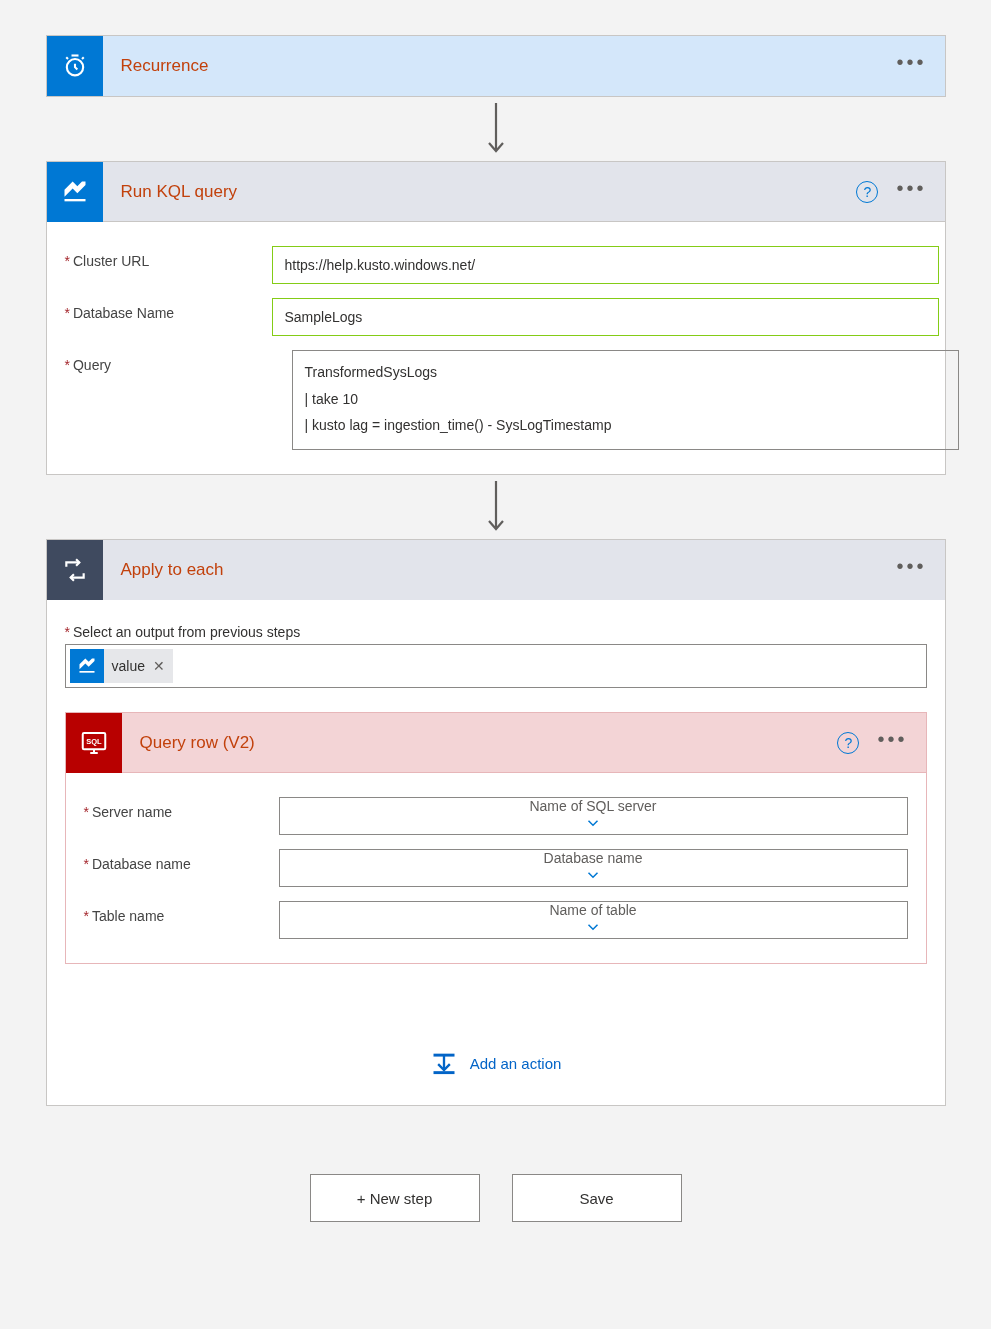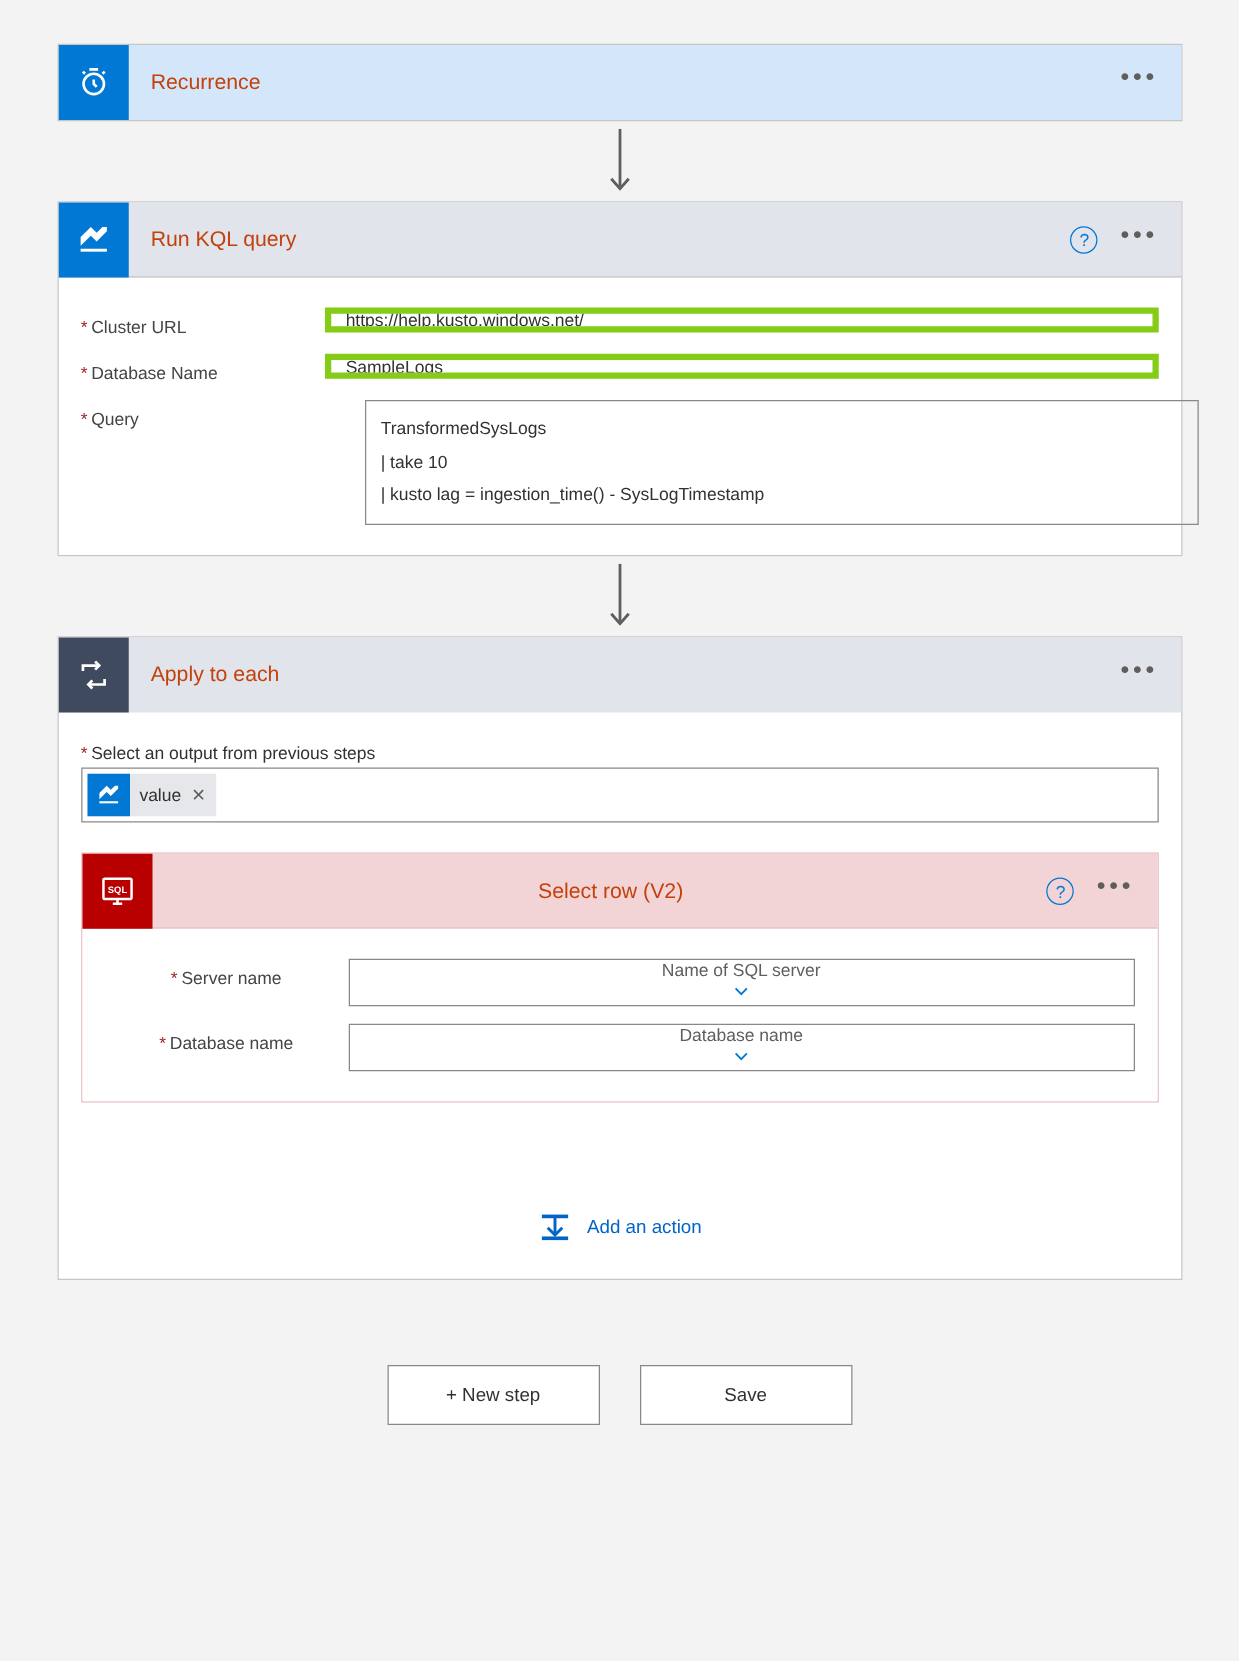"https://help.kusto.windows.net/" input[type=text].txt { border: 5px solid #84cc16 -> 1px solid #84cc16; height: 20px -> 38px; margin-left: none -> 12px }
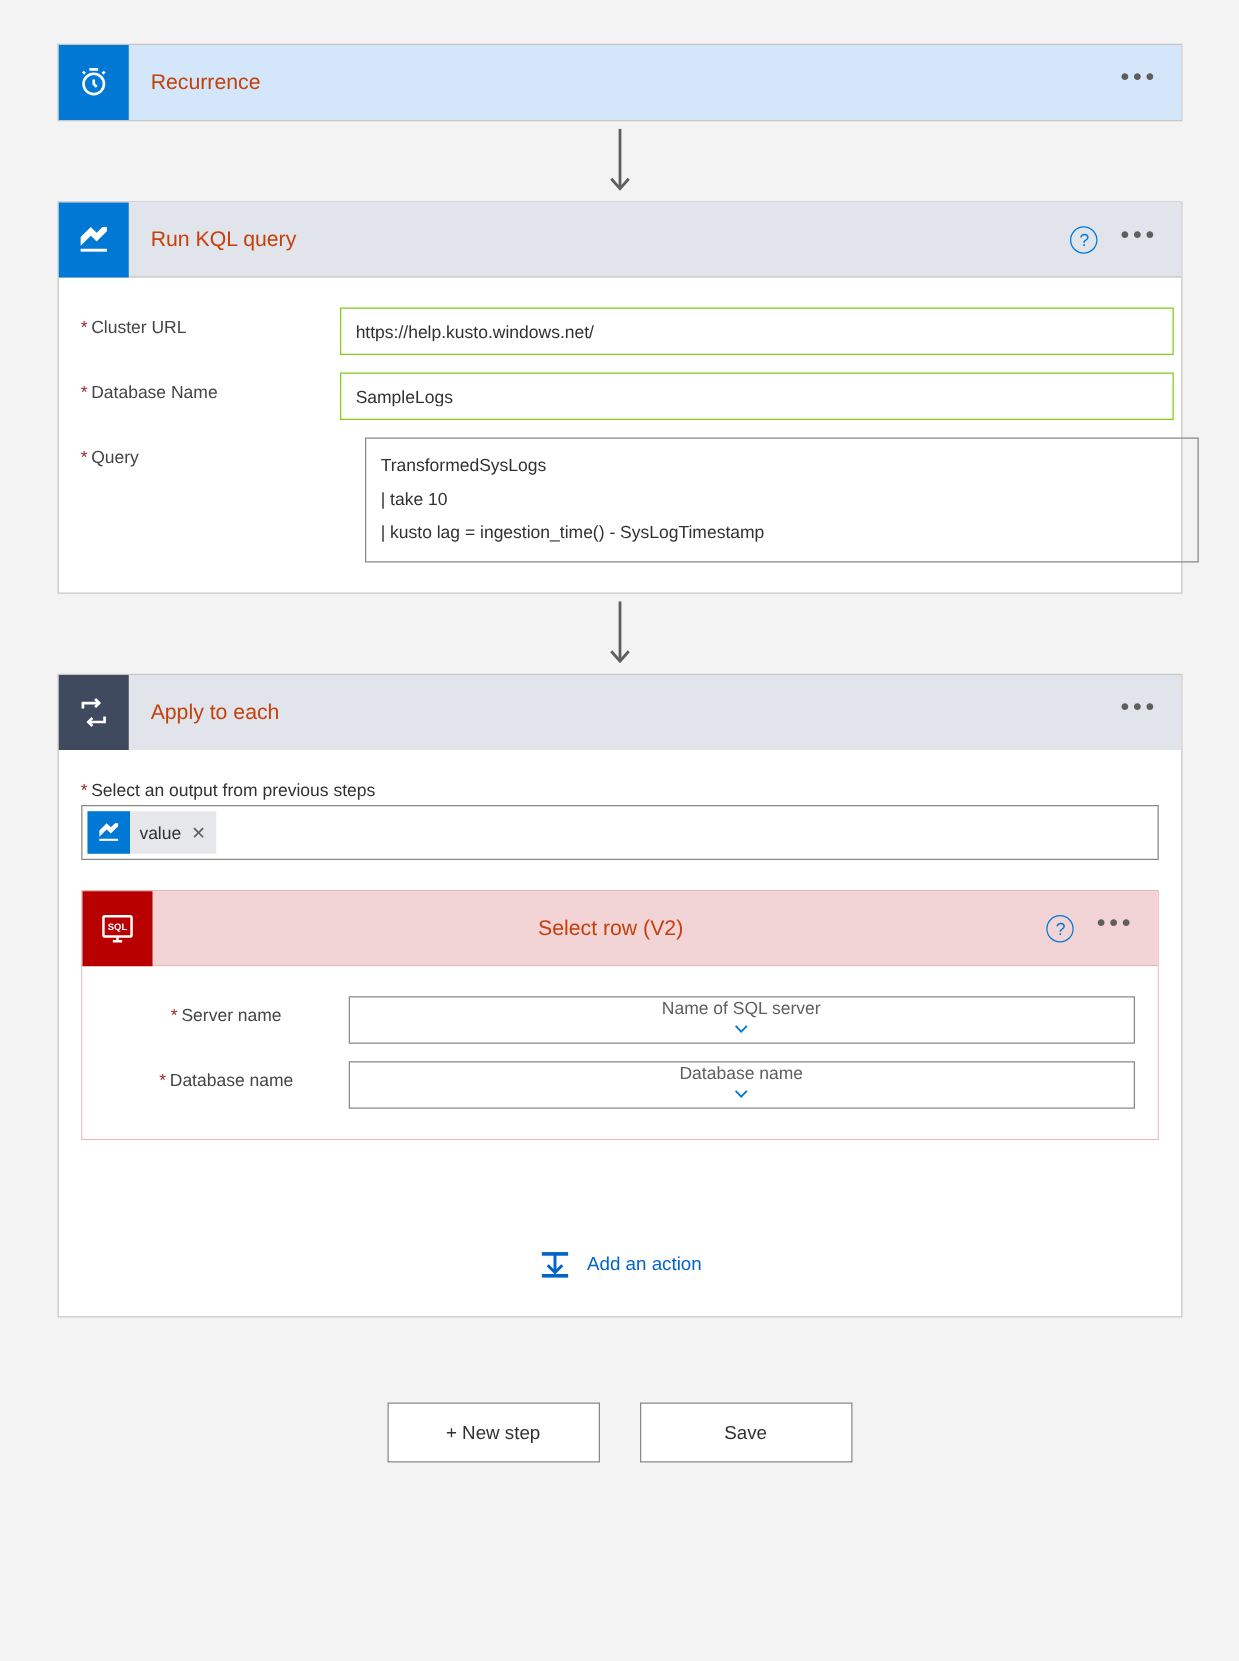"SQL" .nested { text-align: center -> none }
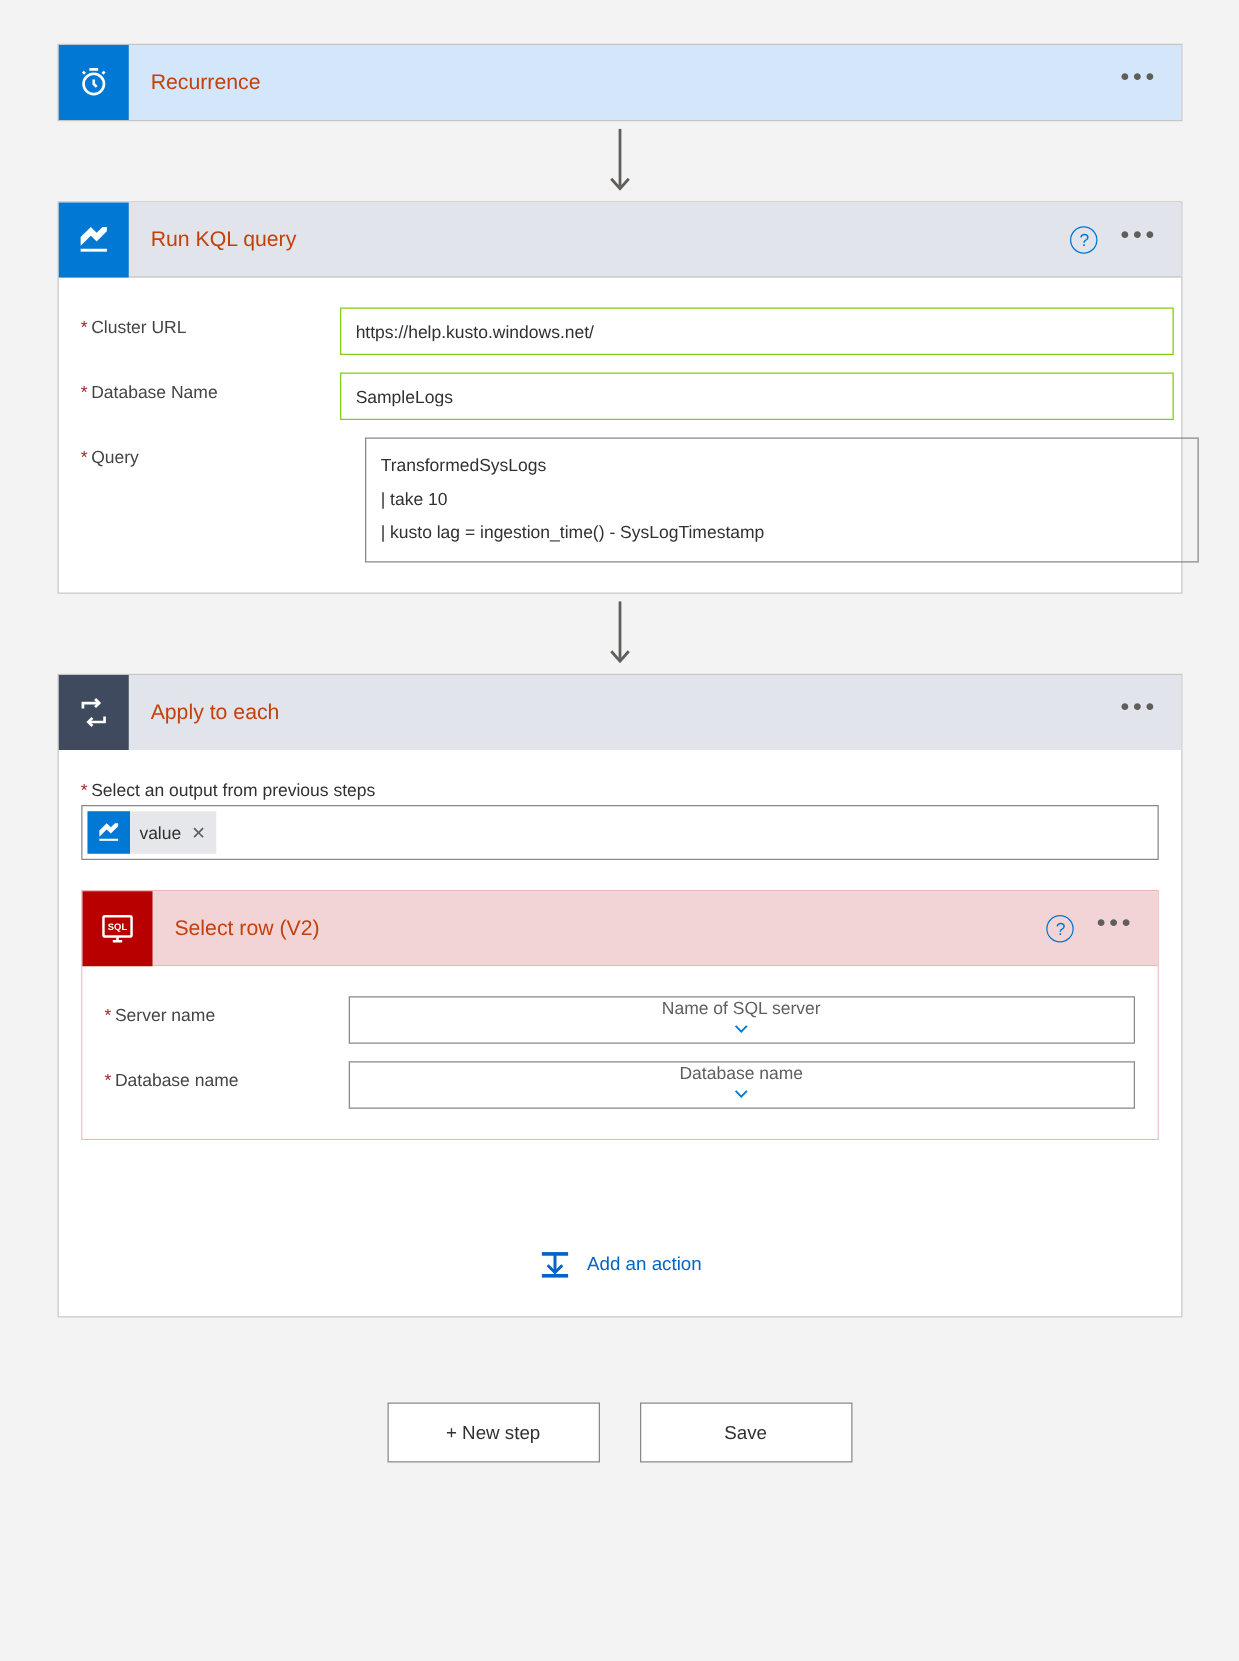"Select row (V2)" div.card-title { text: Select -> Query }
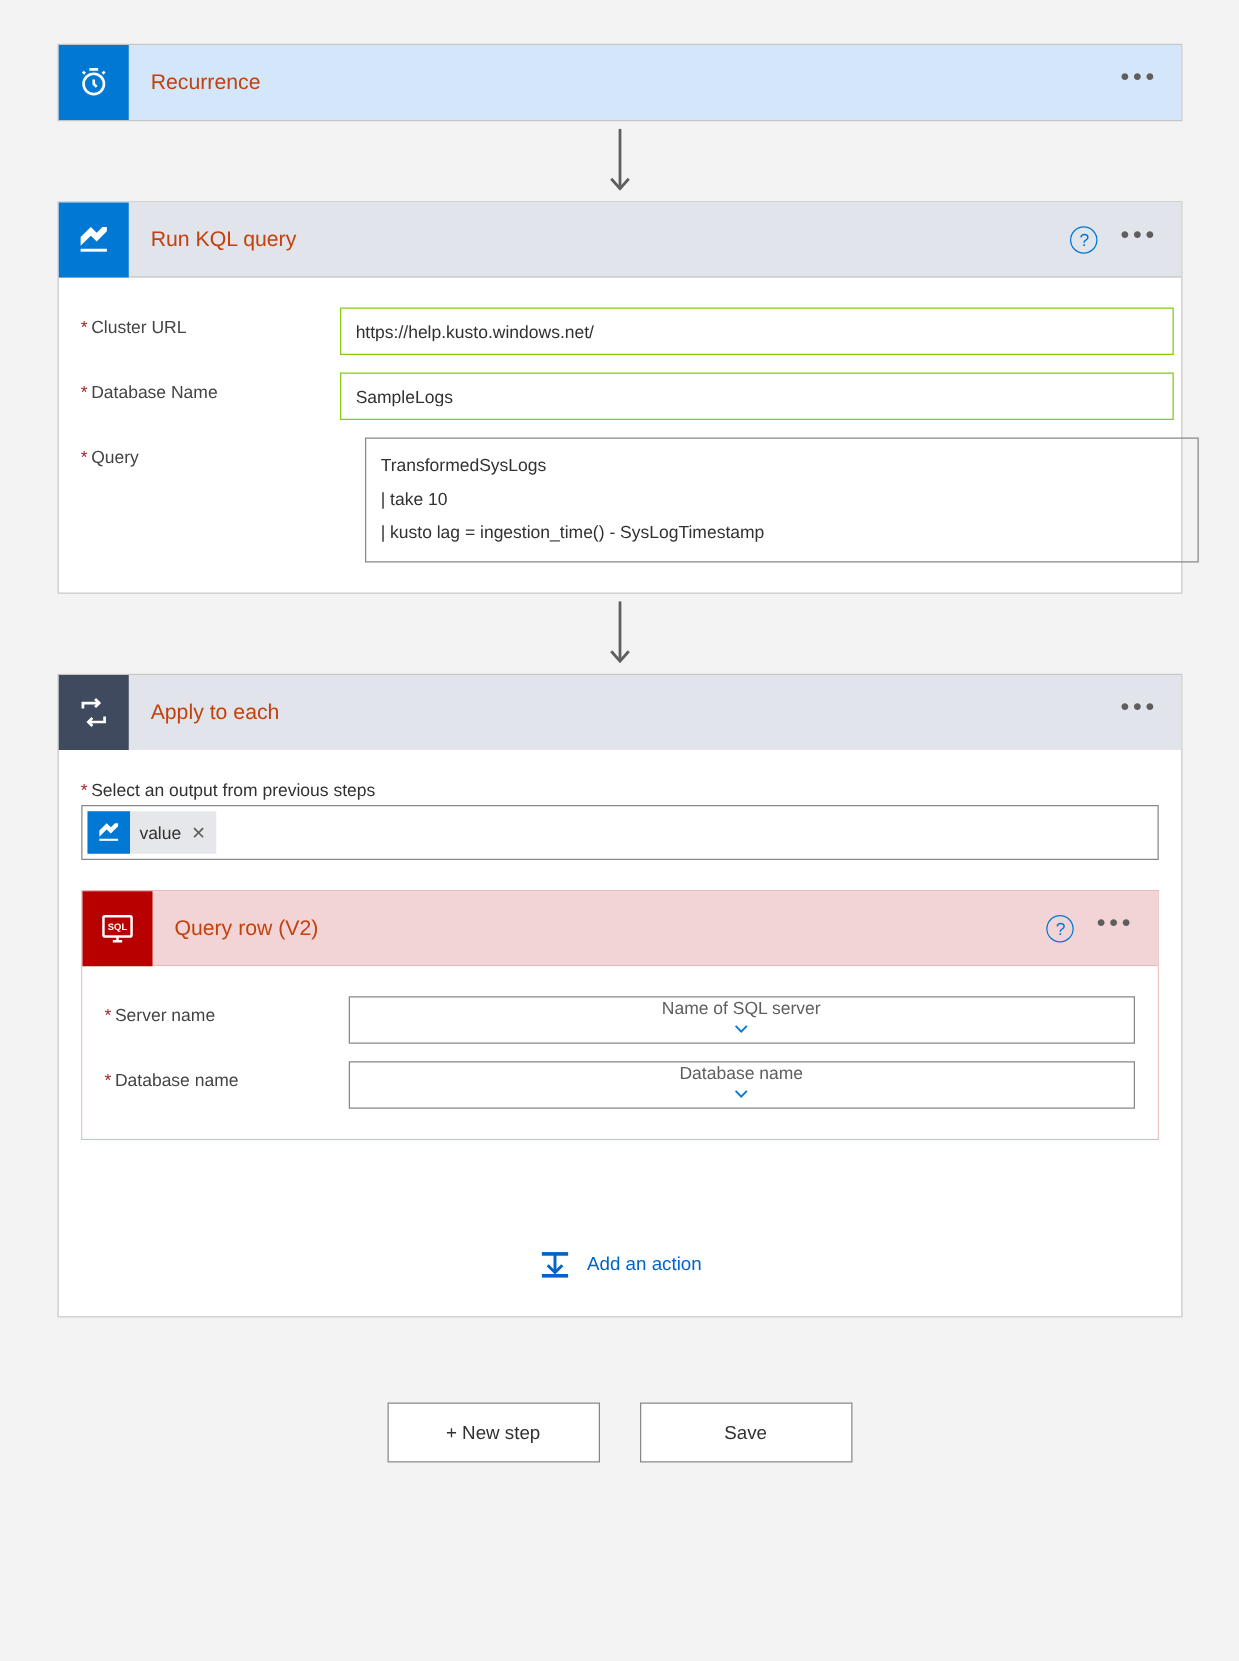"* Table name" div.form-row { html: none -> <div> <div><span>*</span><span>Table name</span></div> <div> <div> <span>Name of table</span> <span><svg> <path></path> </svg></span> </div> </div> </div> }
